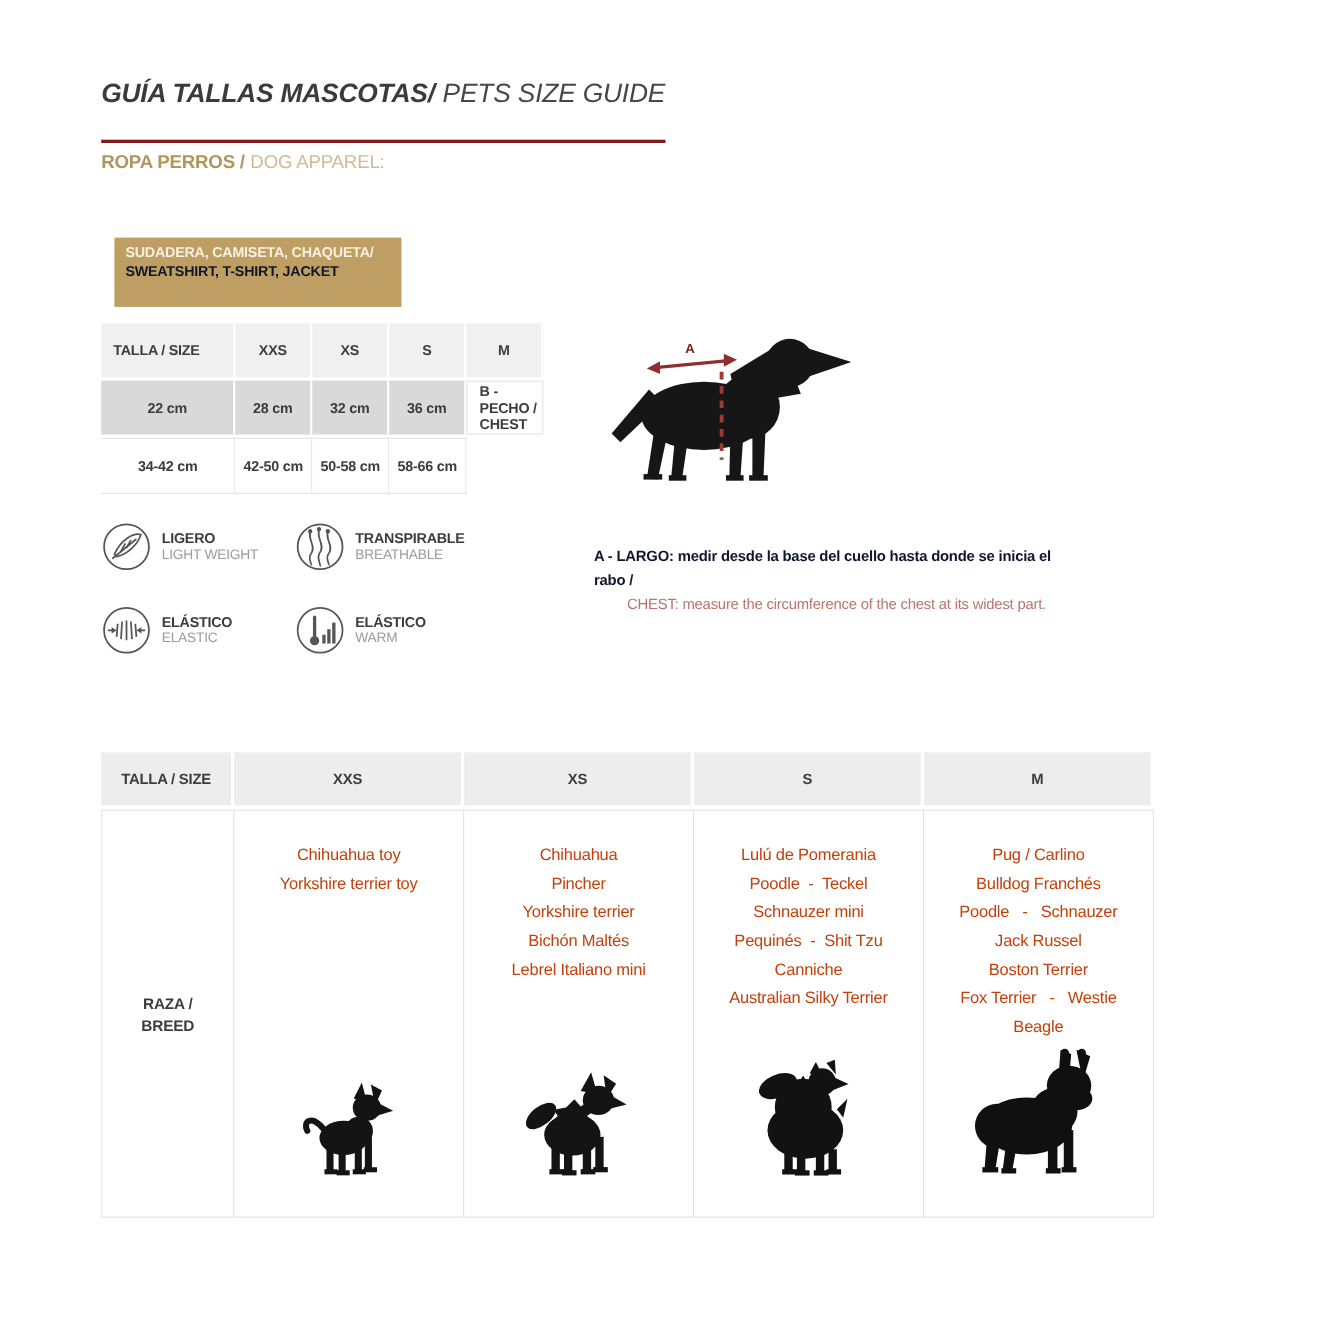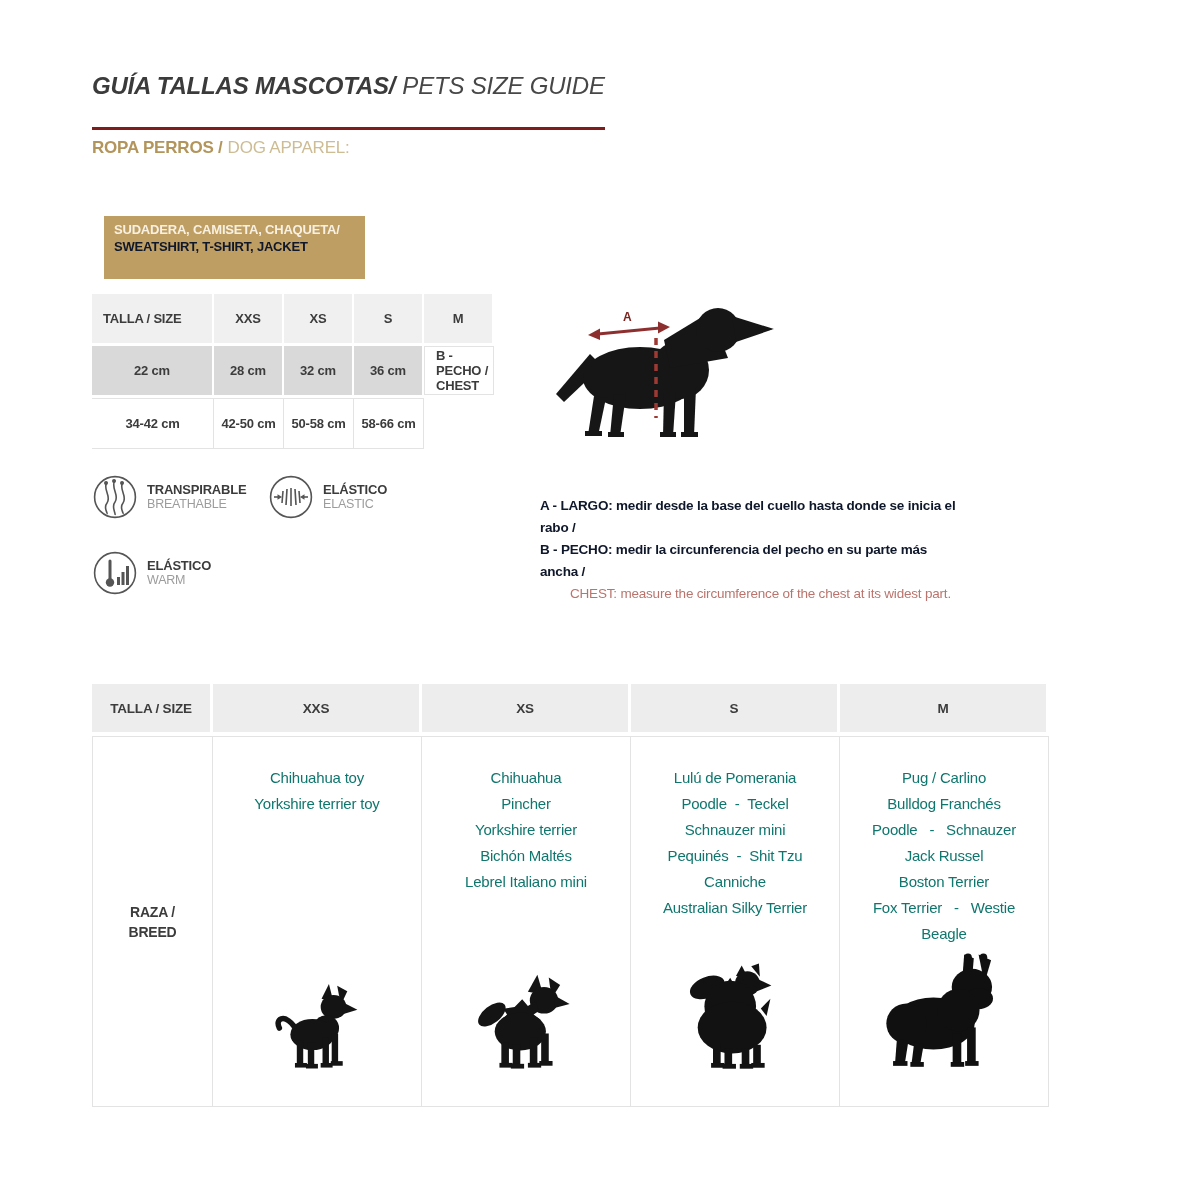"LIGERO" div.feature { html: none -> <div> <svg> <circle></circle> <path></path> <path></path> <path></path> <path></path> </svg> <div> <div>LIGERO</div> <div>LIGHT WEIGHT</div> </div> </div> }
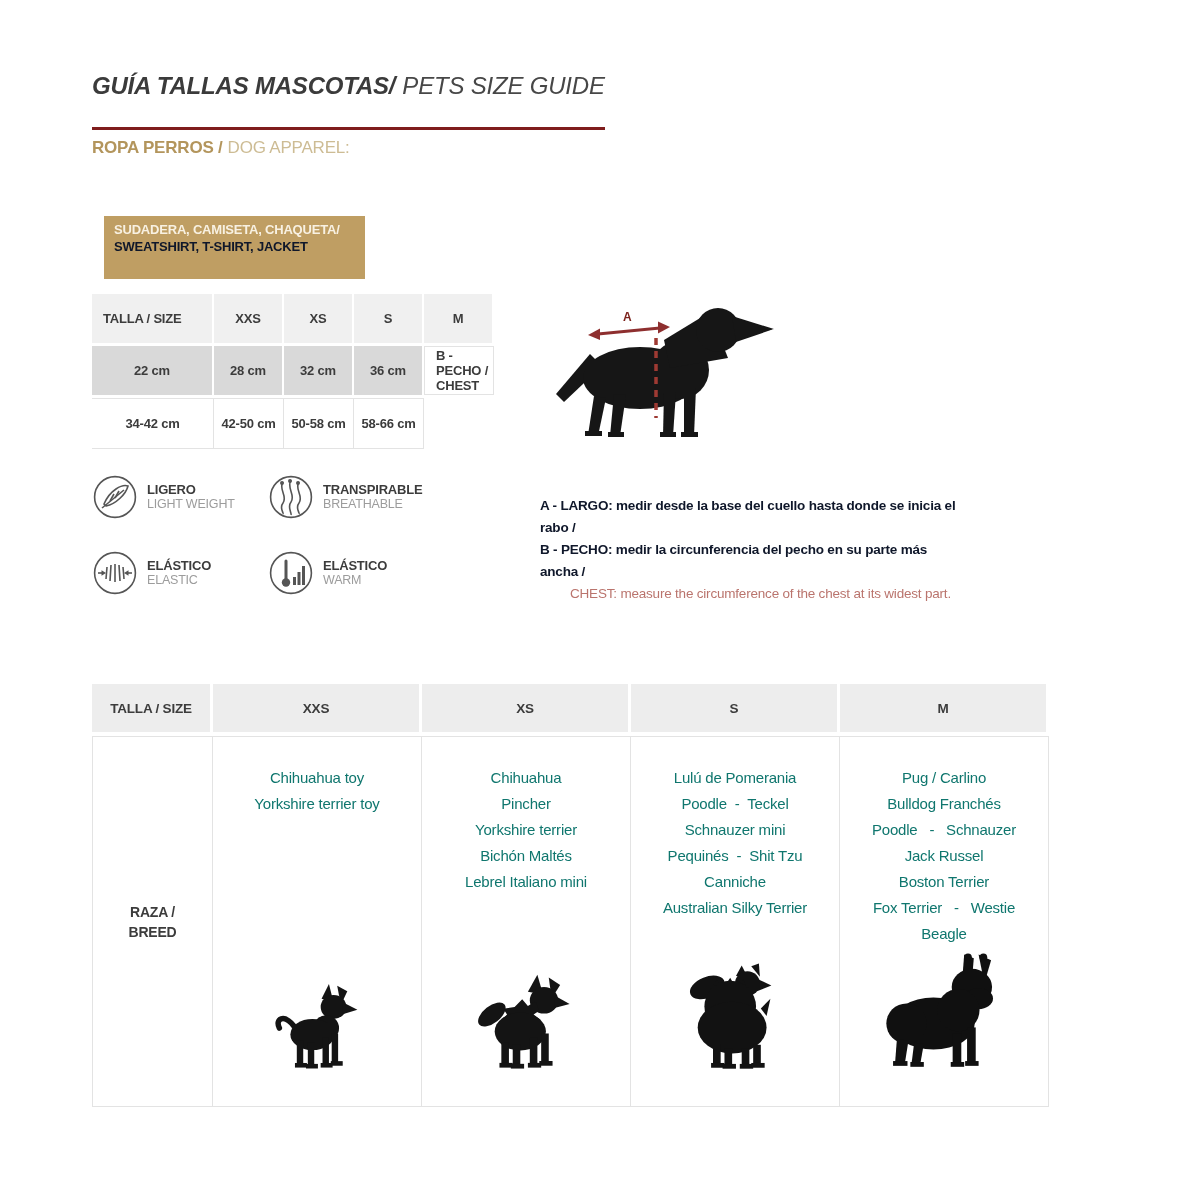"B - PECHO: medir la" div.note-es { html: <div><span>B - PECHO:</span> <span>medir la circunferencia del pecho en su parte más ancha /</span></div> -> none }
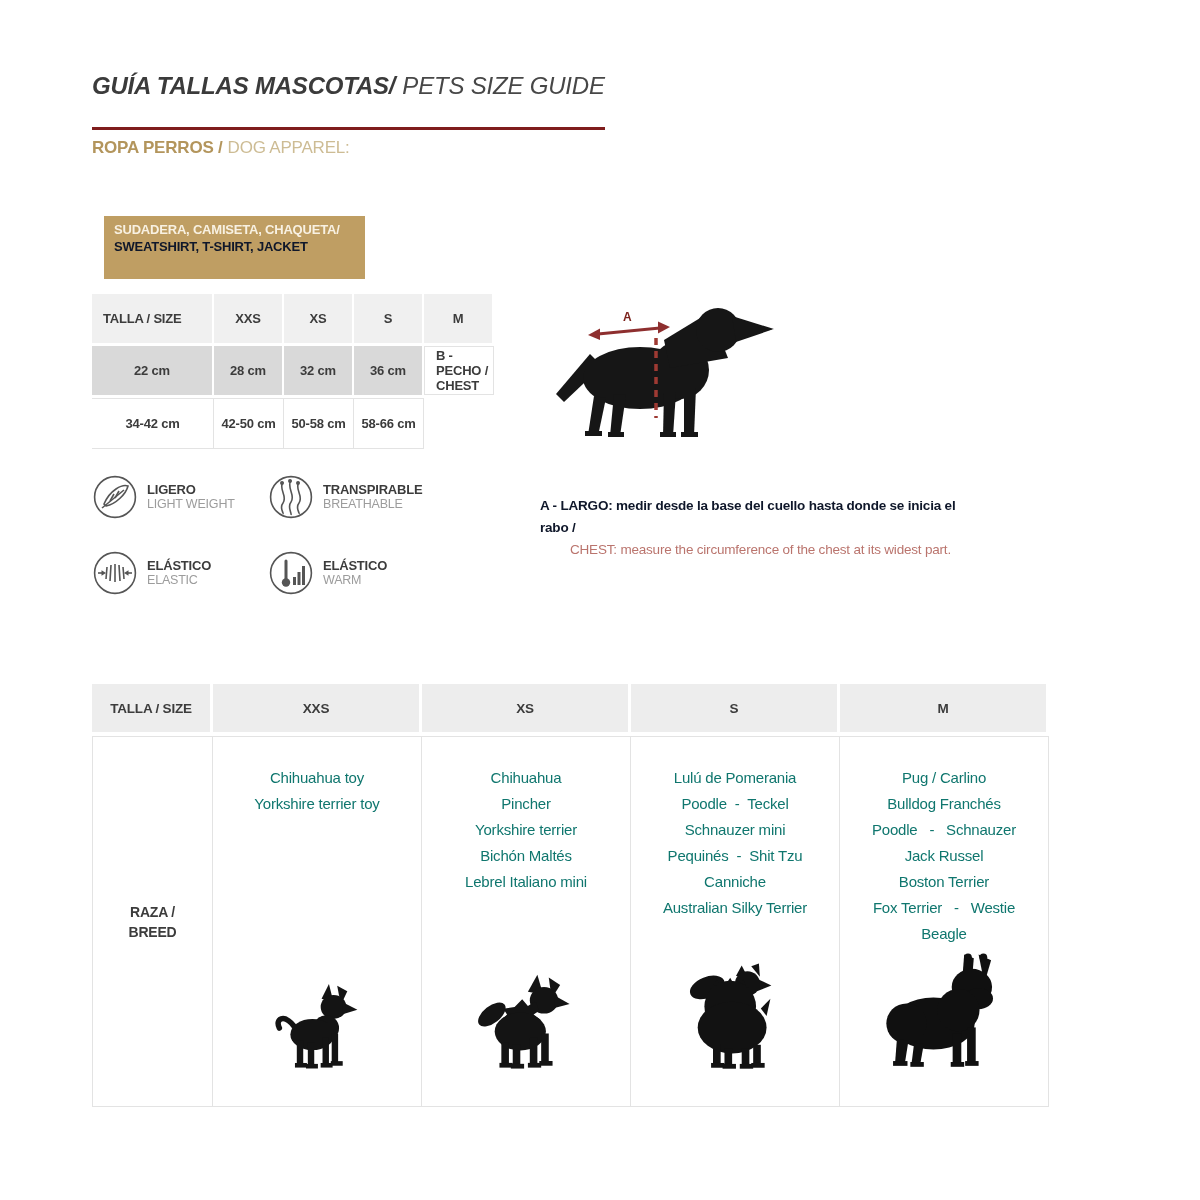"Chihuahua toy" .breed-line { color: #0f766e -> #c2410c }
